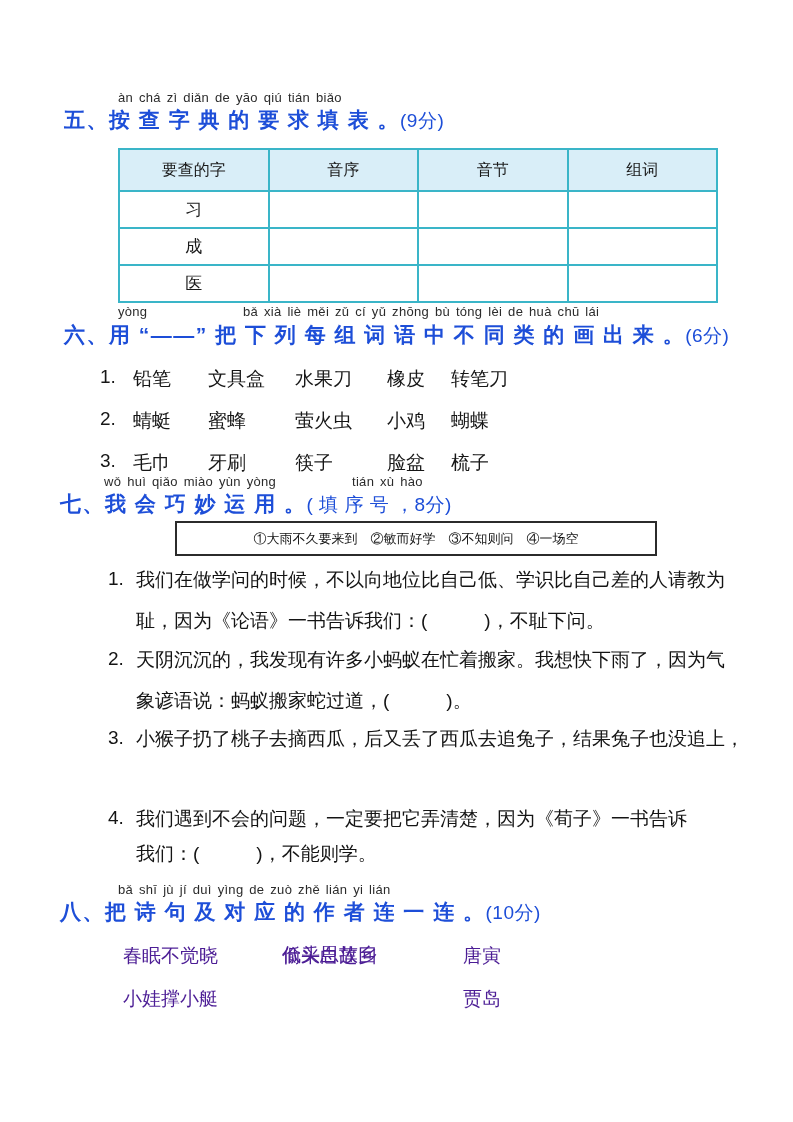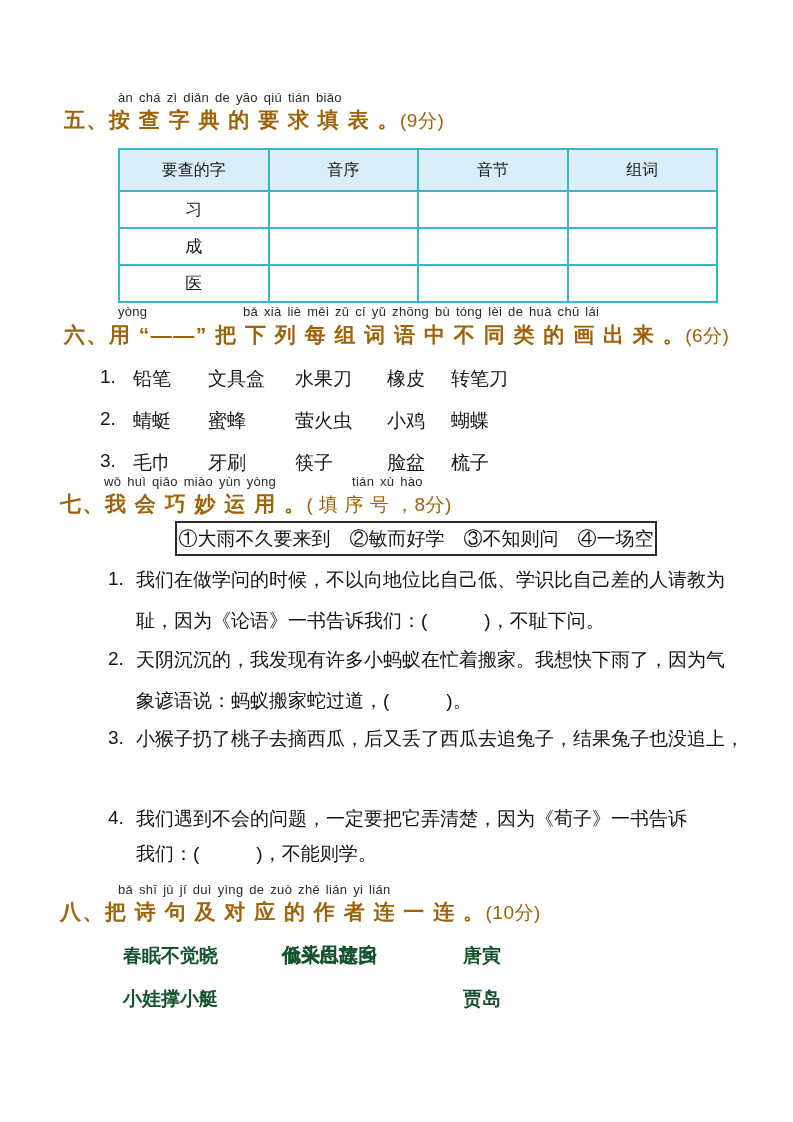"五、按 查 字 典 的" .sec-title { color: #a16207 -> #1d4ed8 }
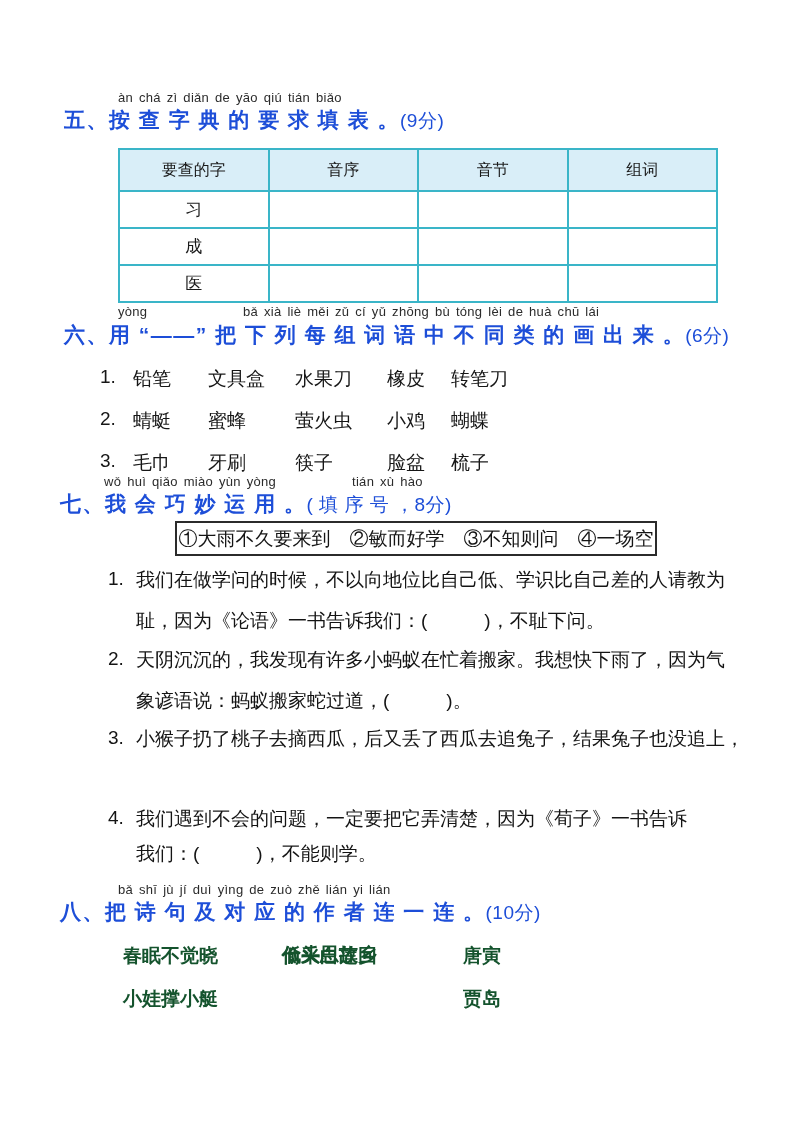"①大雨不久要来到 ②敏而好学 ③不知则问 ④一场空" .opt-box { font-size: 19px -> 13px }
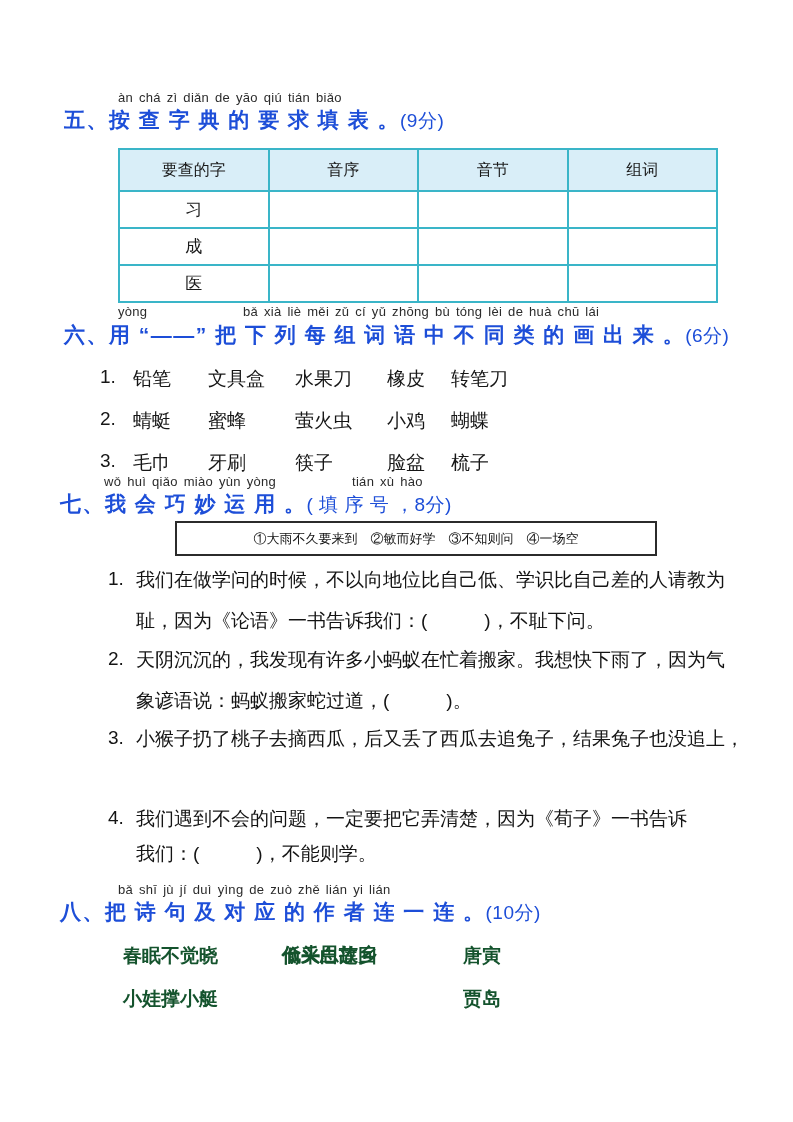"春眠不觉晓" .match-row span { color: #14532d -> #4c1d95; font-weight: bold -> none }
